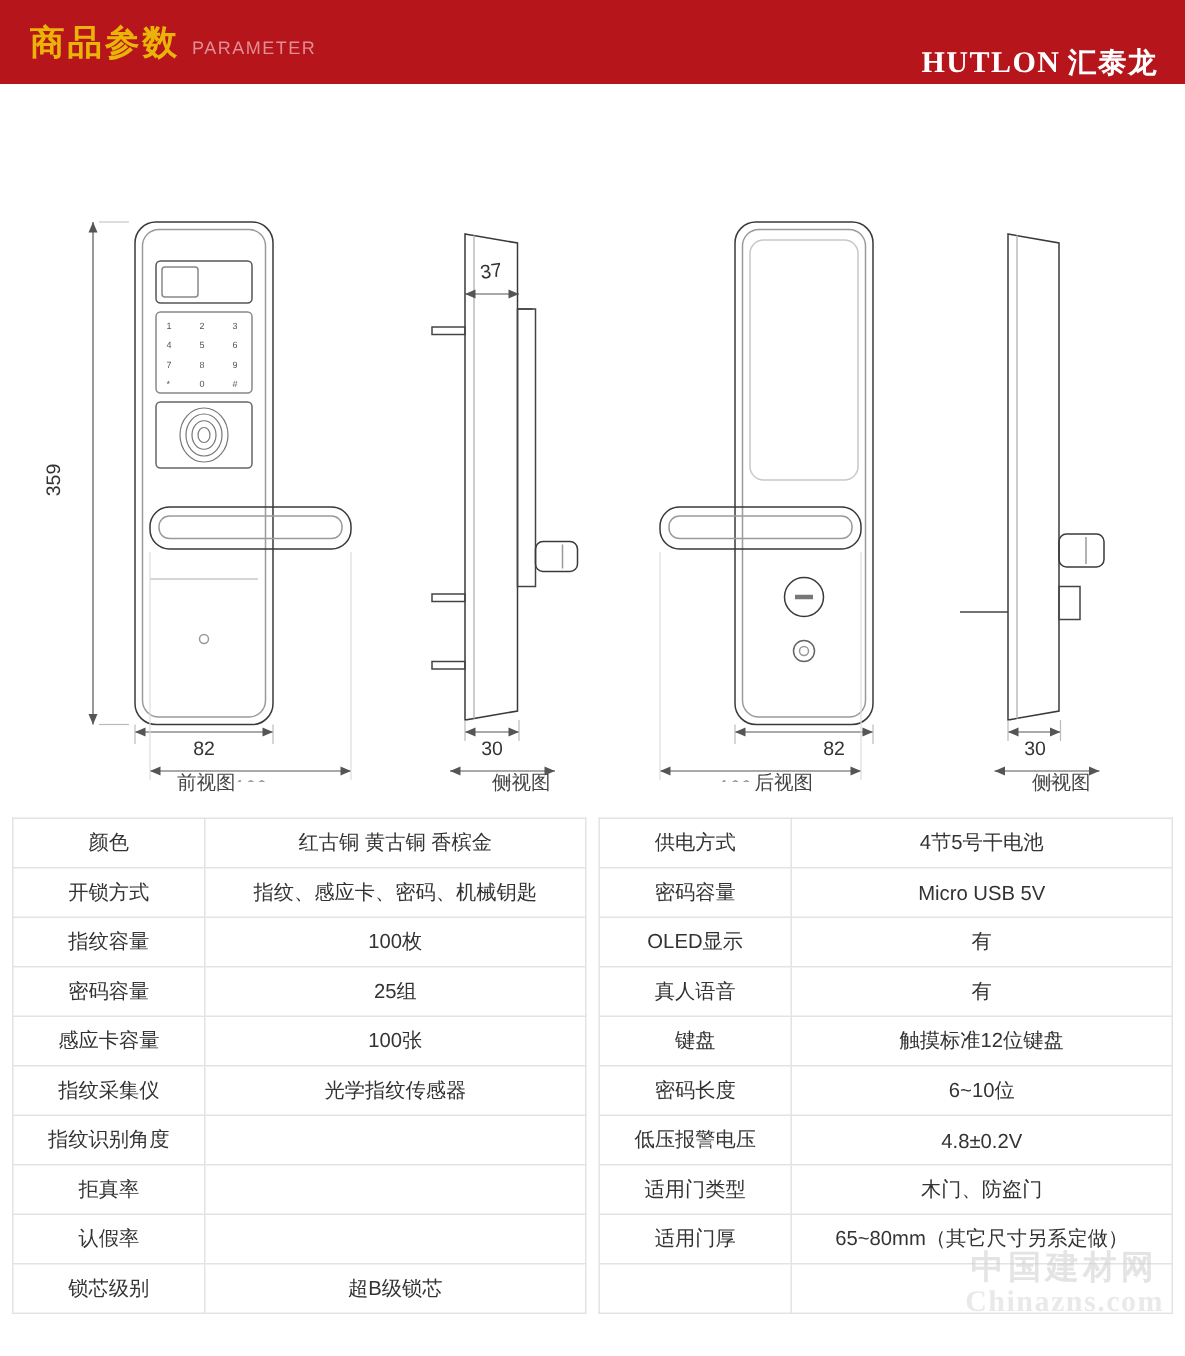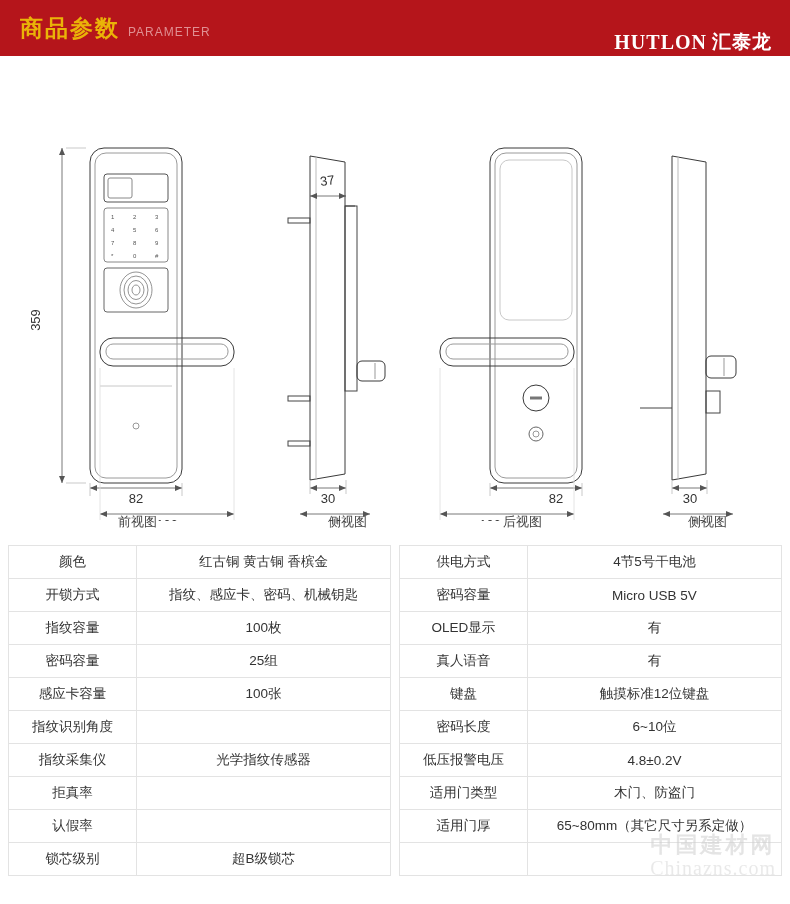"指纹识别角度" tr { order: before "指纹采集仪" -> after "指纹采集仪" }
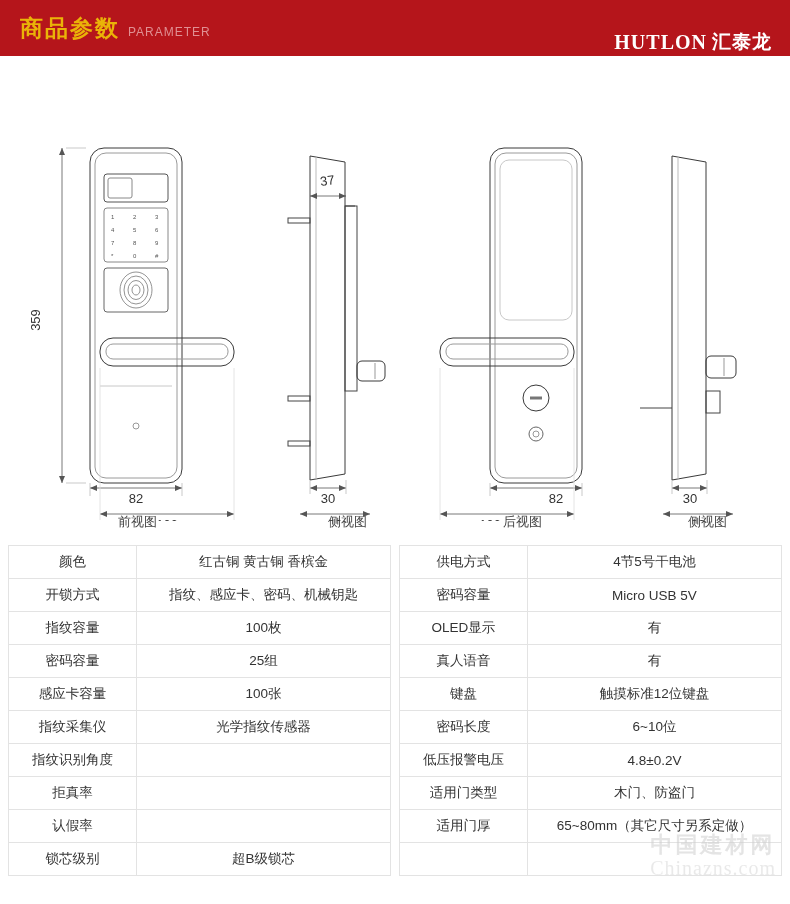"Chinazns.com" .wm-en { font-weight: normal -> bold }
